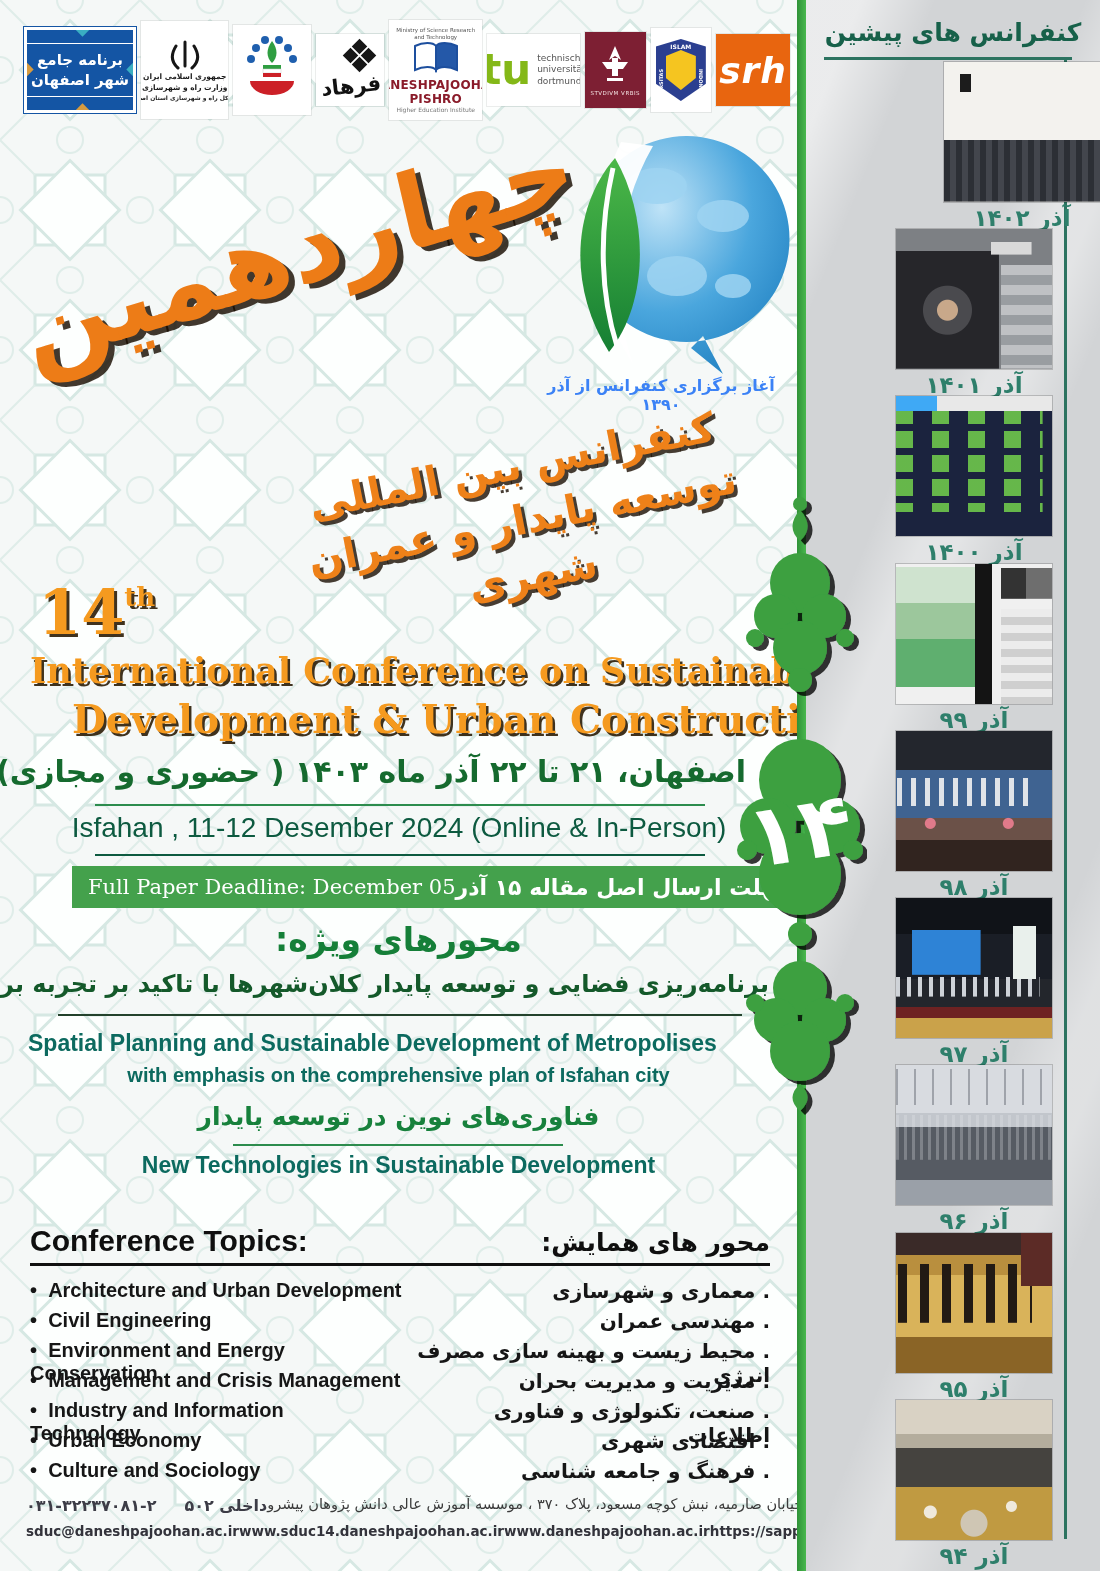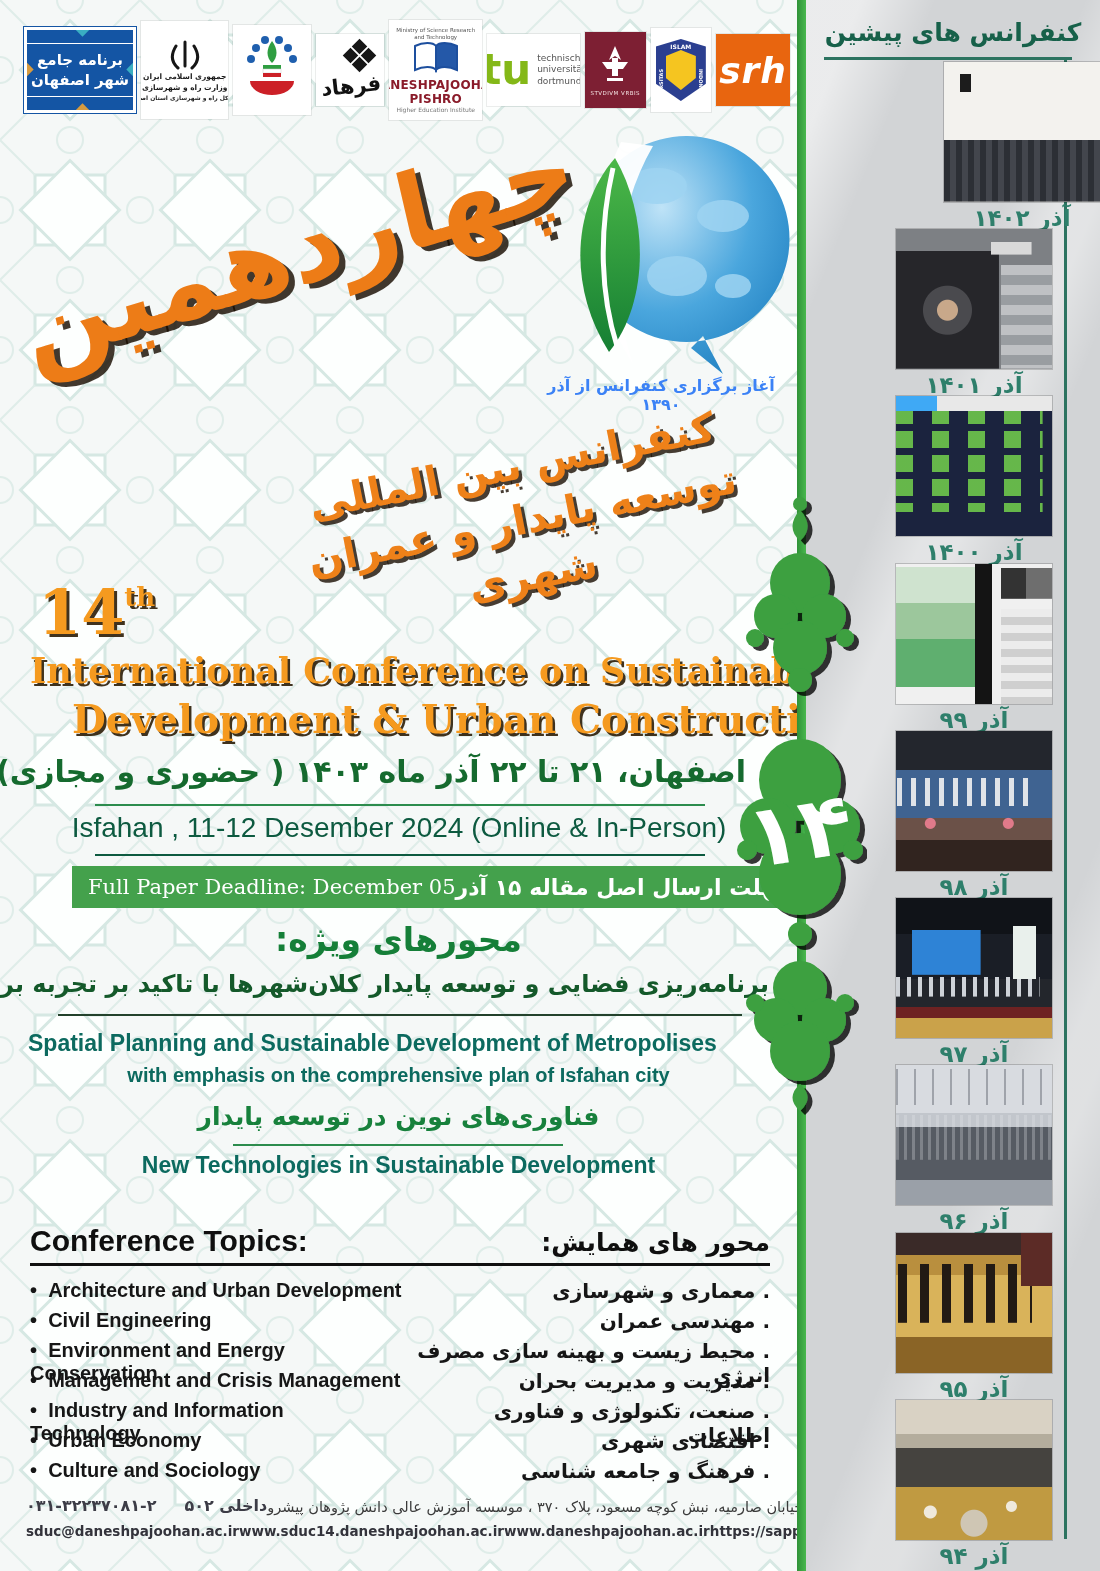"۰۳۱-۳۲۲۳۷۰۸۱-۲" .f-row1 { align-items: flex-end -> flex-start }
